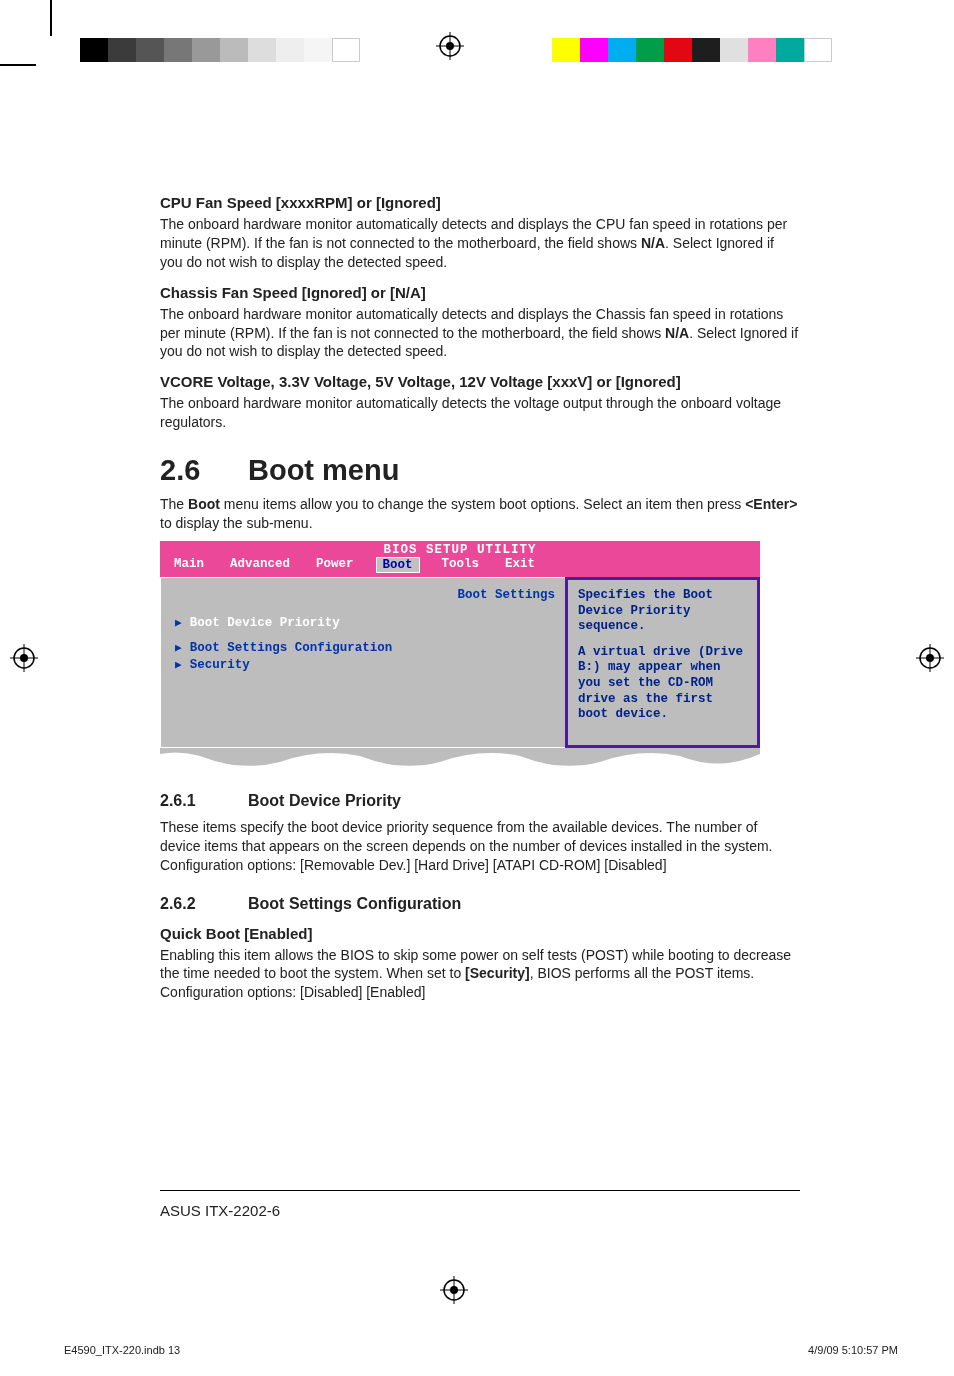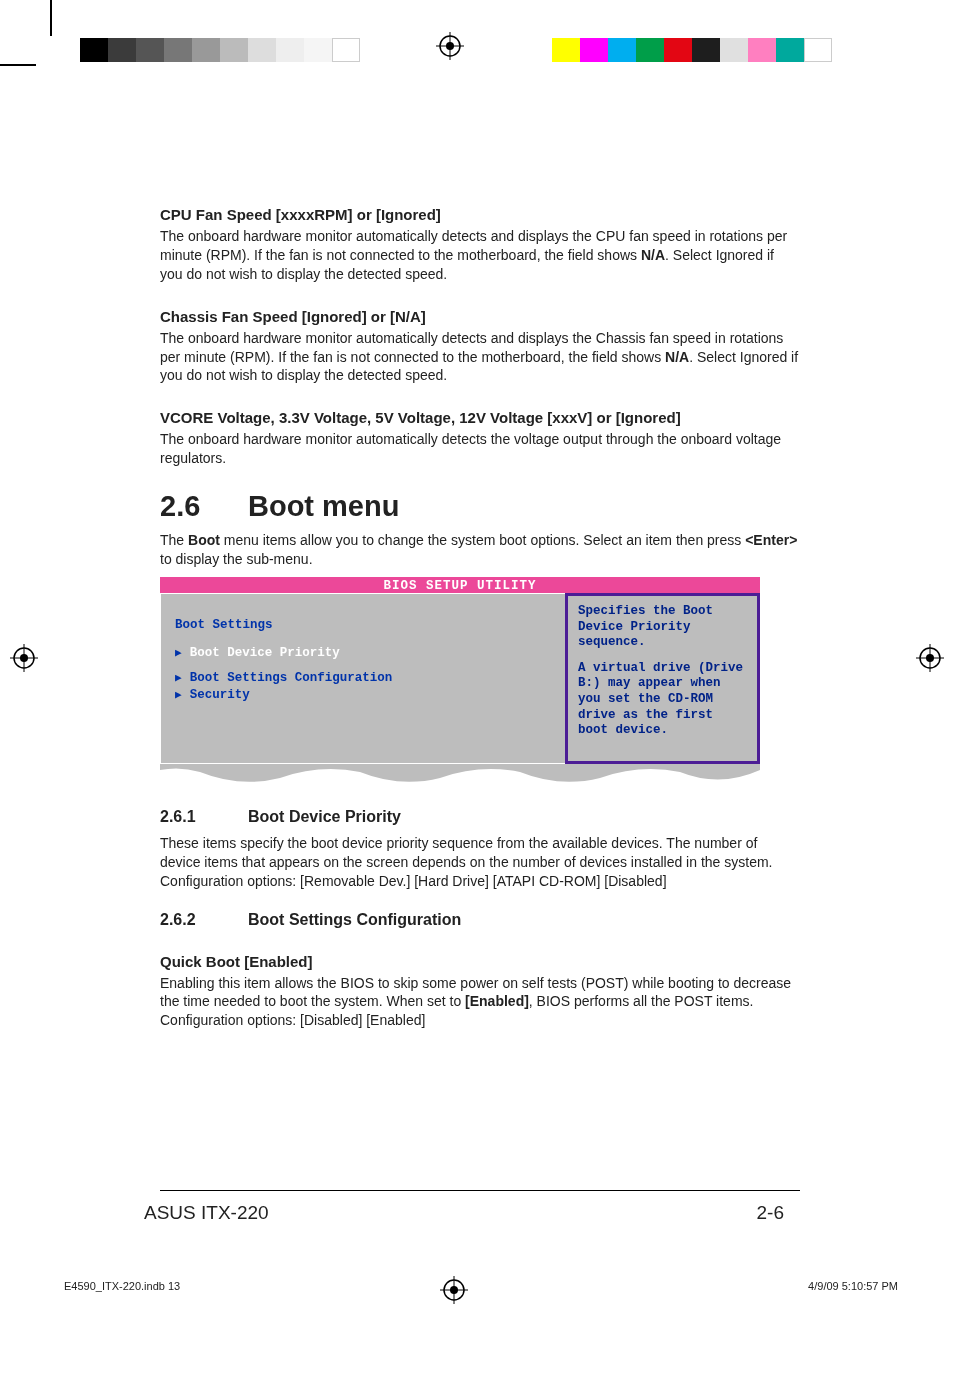"CPU Fan Speed [xxxxRPM] or" h3.sub { margin: 24px 0 4px 0 -> 12px 0 4px 0 }
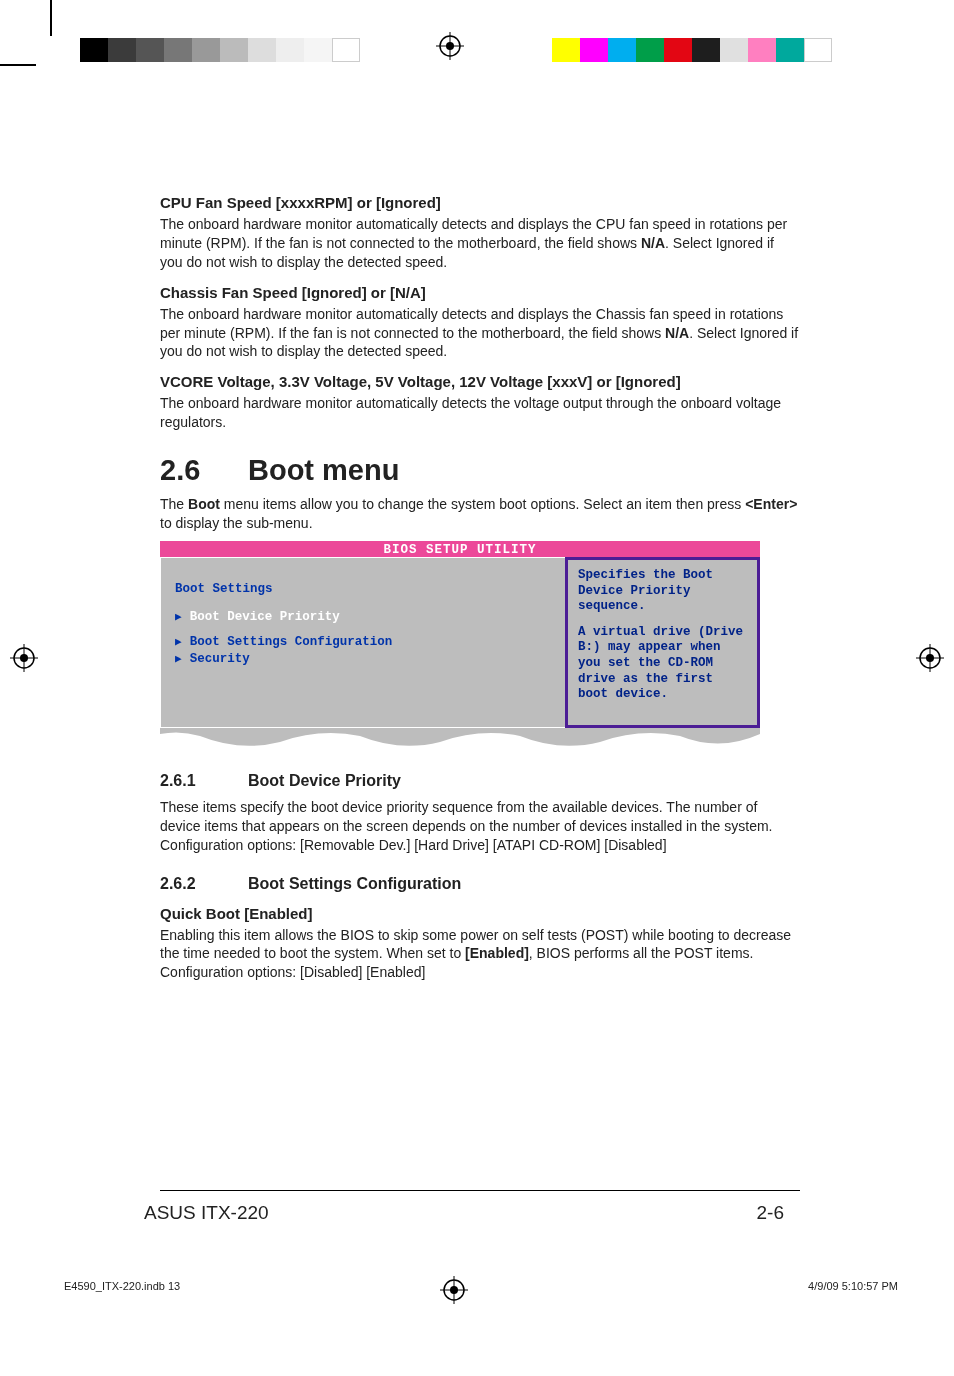"Main" div.bios-menu { html: none -> <div> <span>Main</span> <span>Advanced</span> <span>Power</span> <span>Boot</span> <span>Tools</span> <span>Exit</span> </div> }
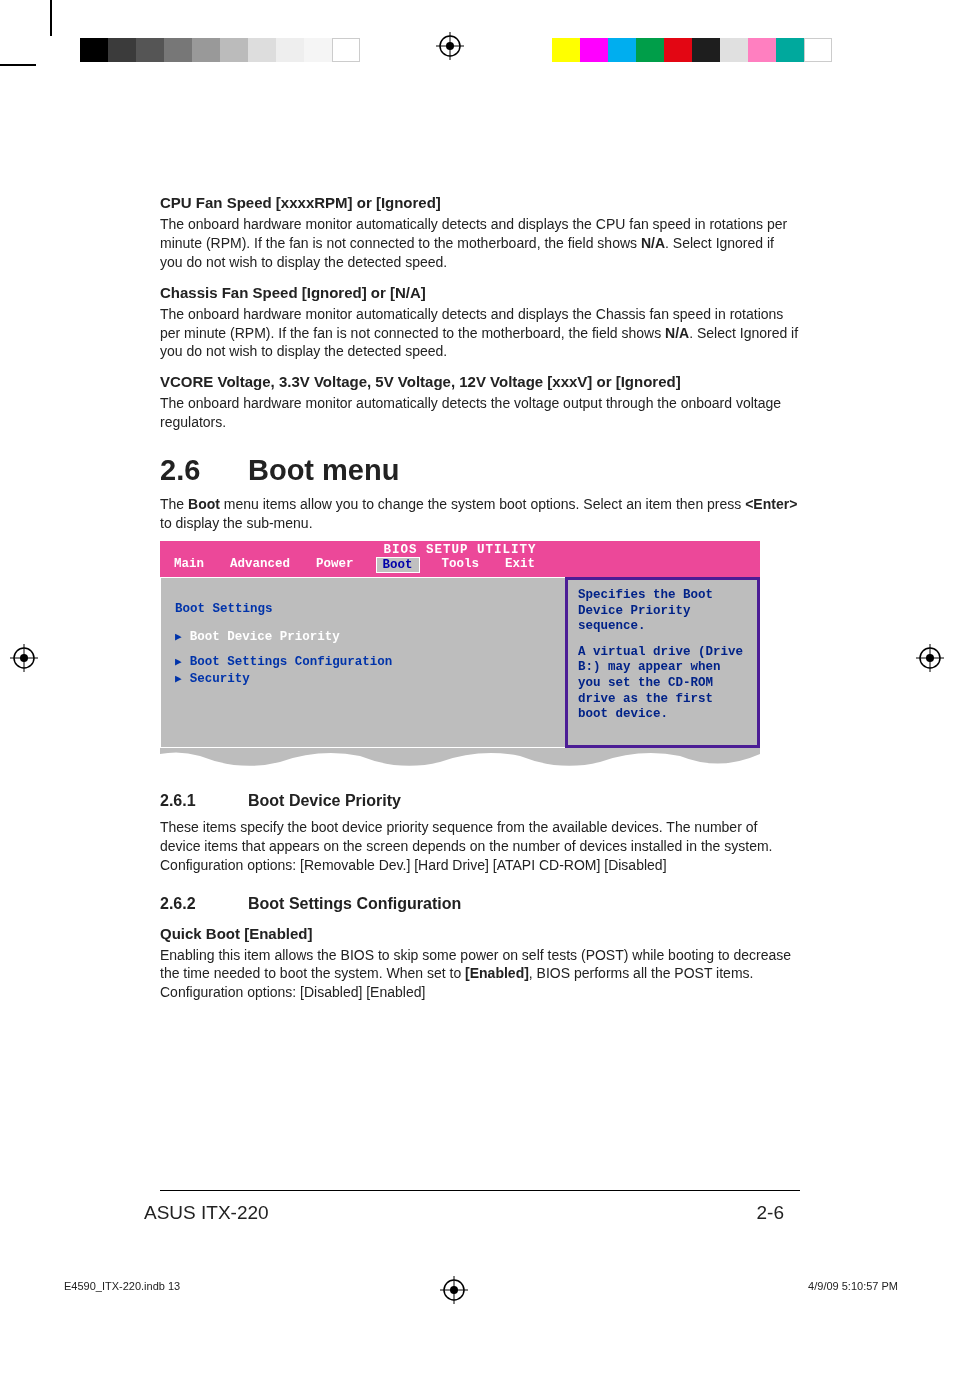"Boot Settings" .bios-left { padding: 24px 10px 22px 14px -> 10px 10px 22px 14px; text-align: none -> right }
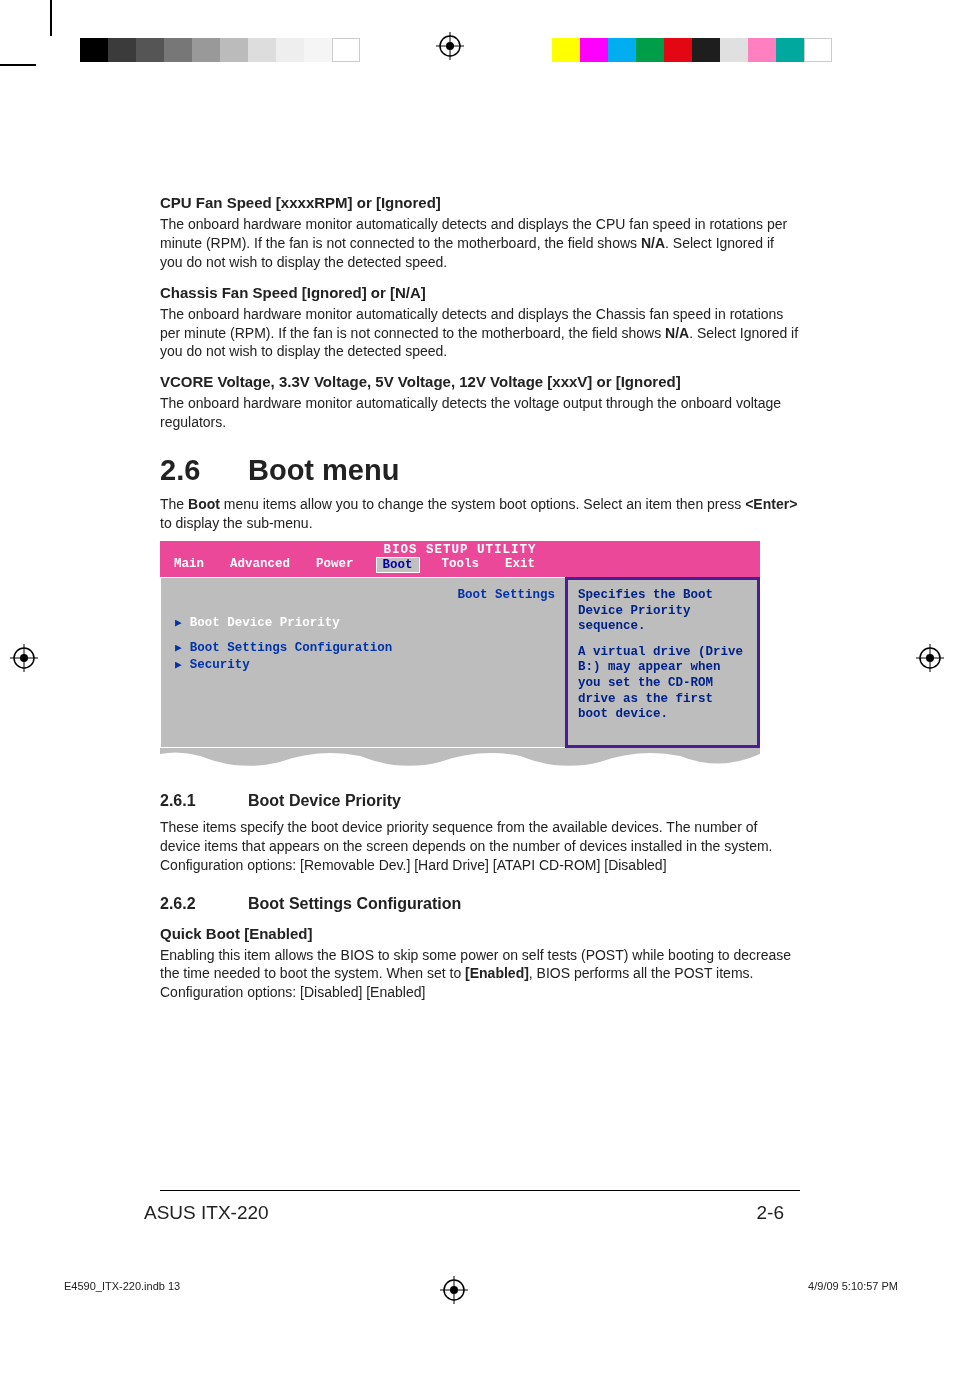"[Enabled]" strong { text: Enabled -> Security }
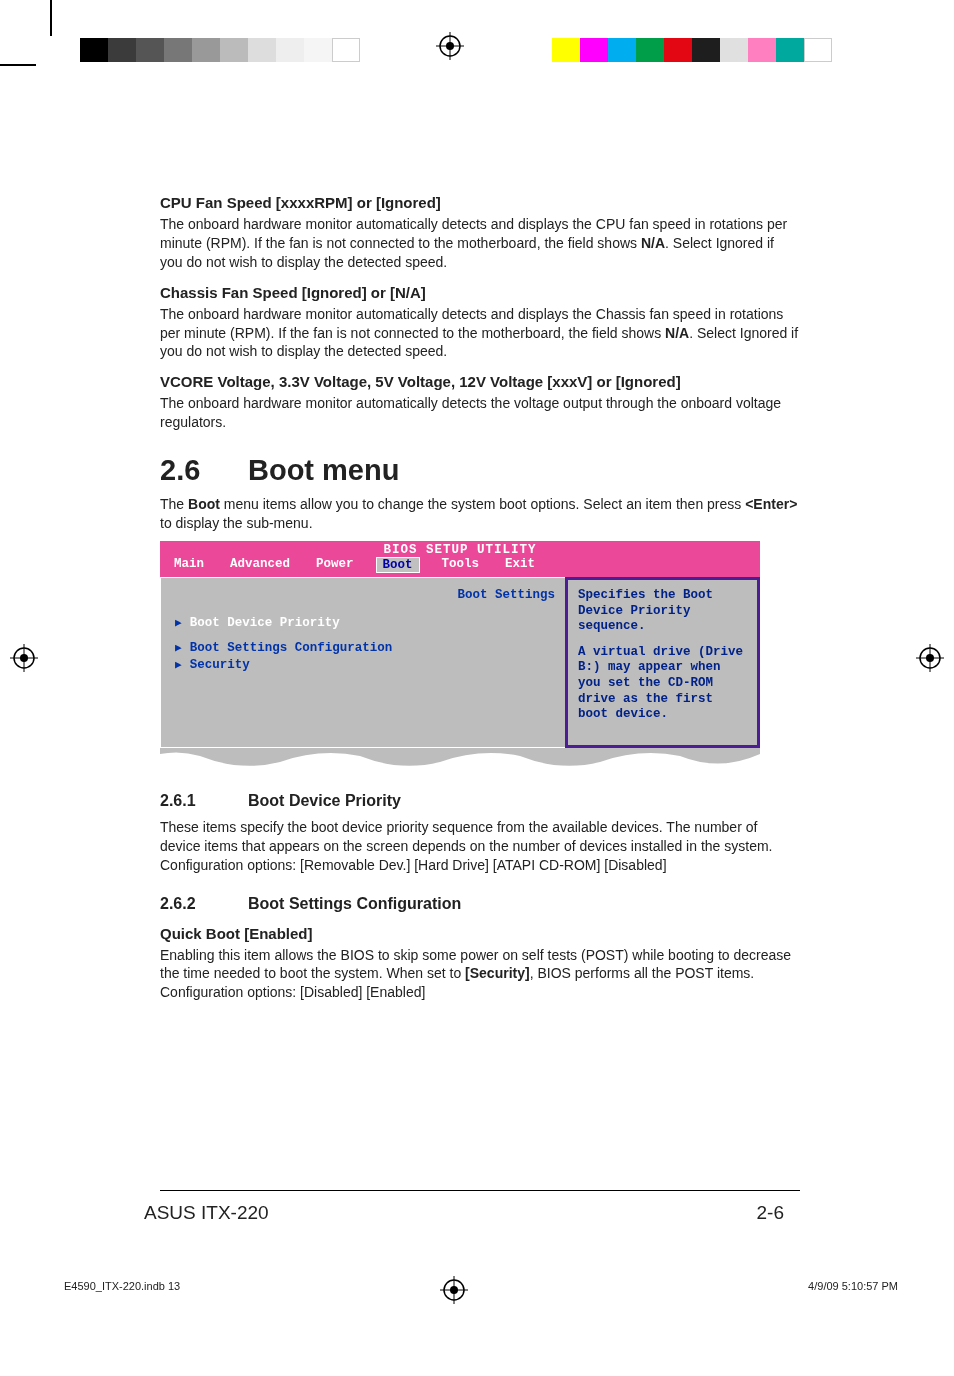"ASUS ITX-220" .footer-text { font-size: 19px -> 15px; justify-content: space-between -> none; left: 144px -> 160px }
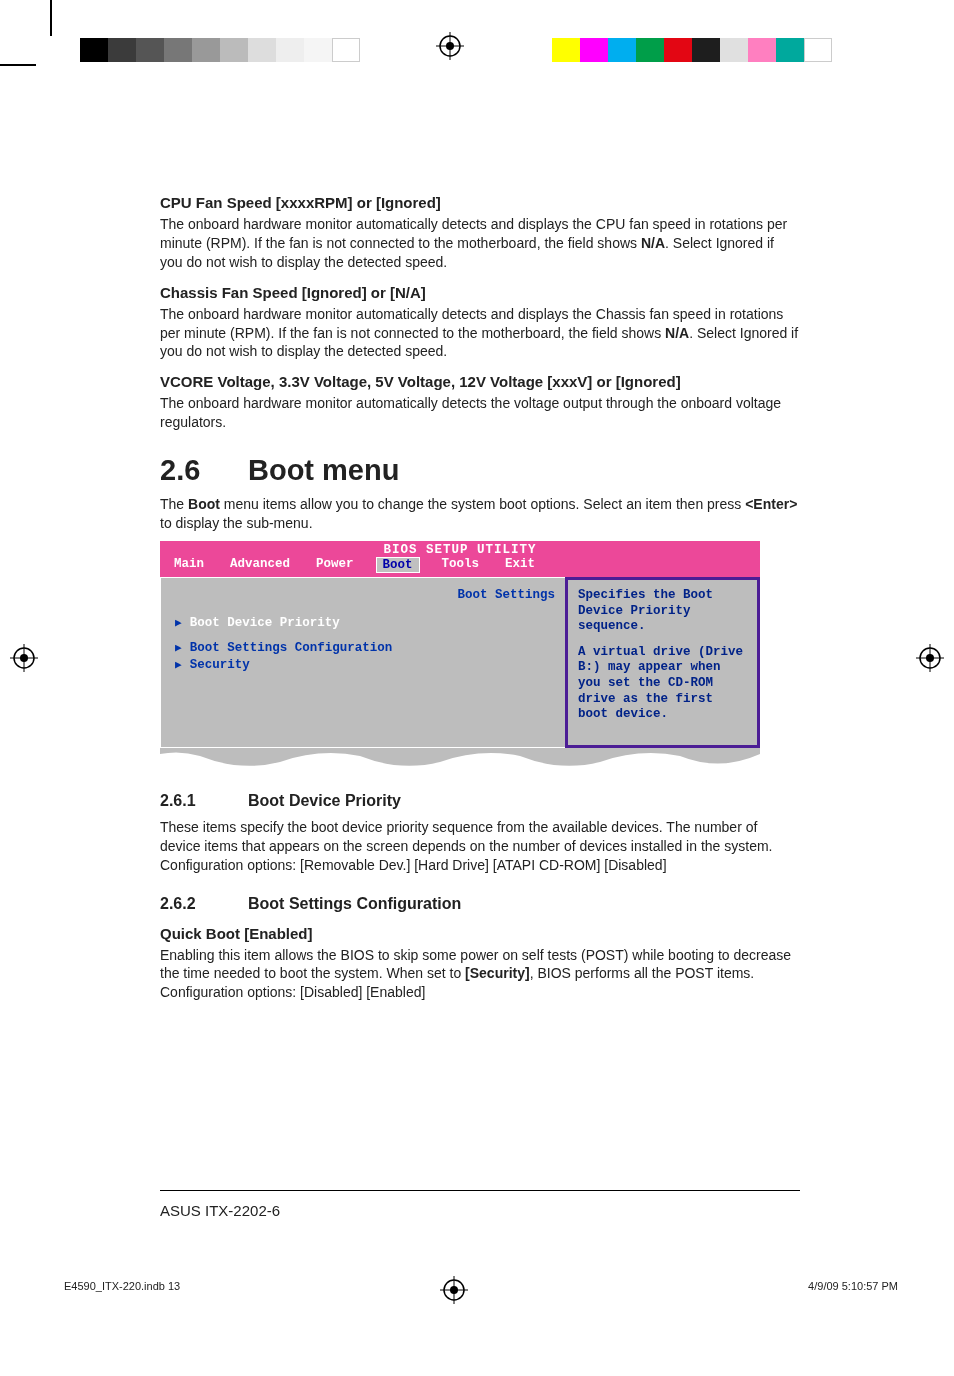"E4590_ITX-220.indb 13" .meta-foot { top: 1280px -> 1344px }
